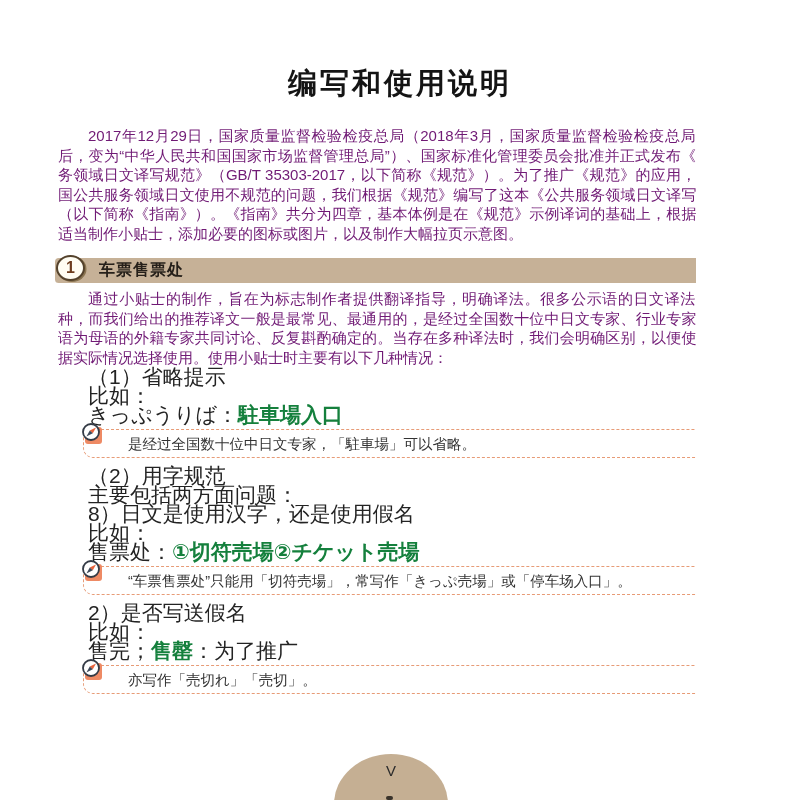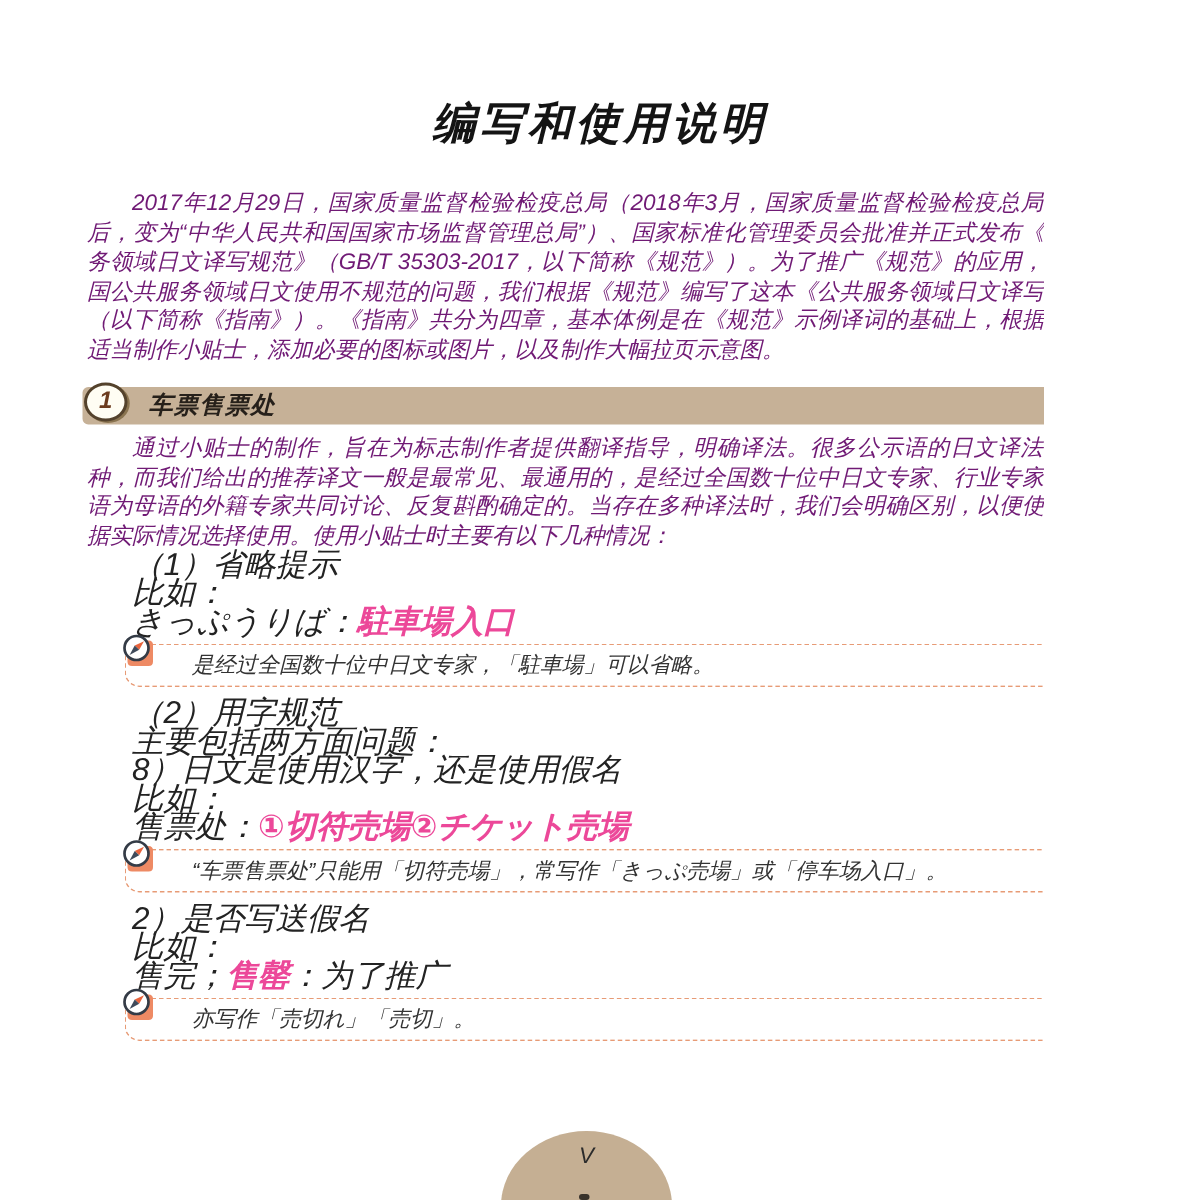"编写和使用说明" .page { font-style: italic -> none }
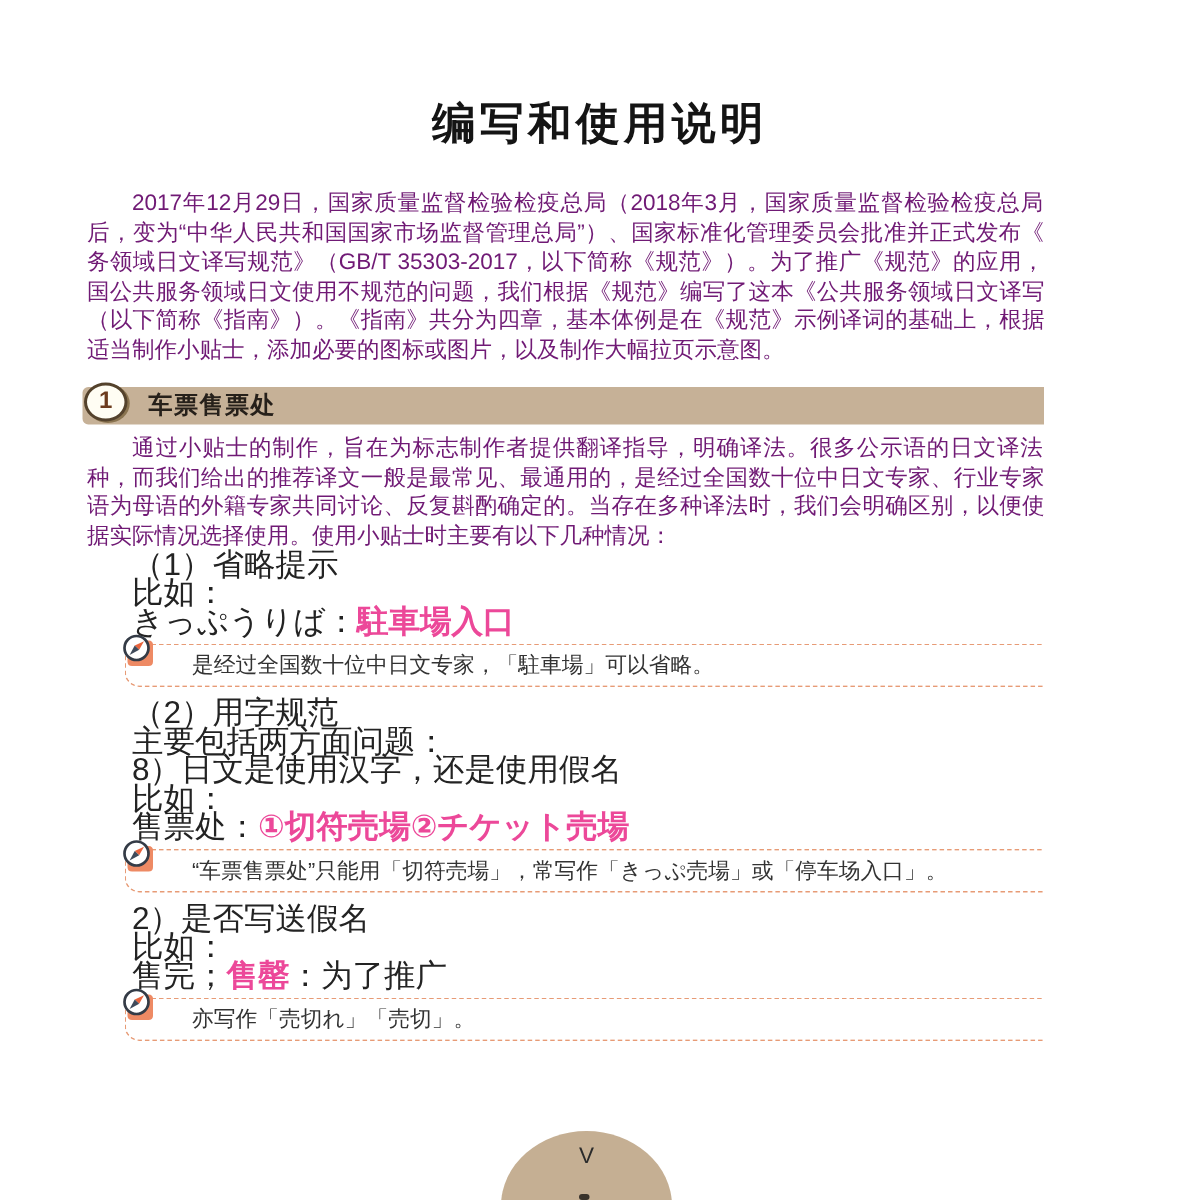"駐車場入口" .line b { color: #ec4899 -> #15803d }
